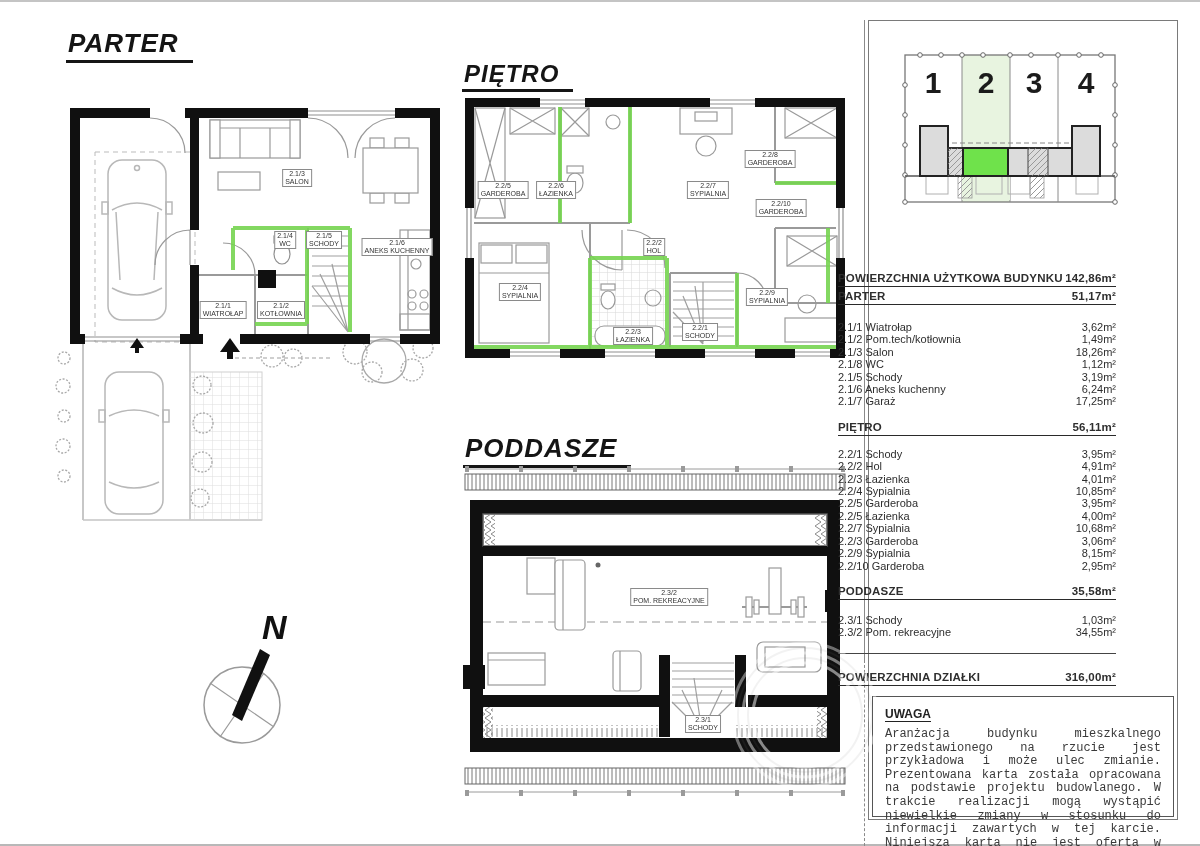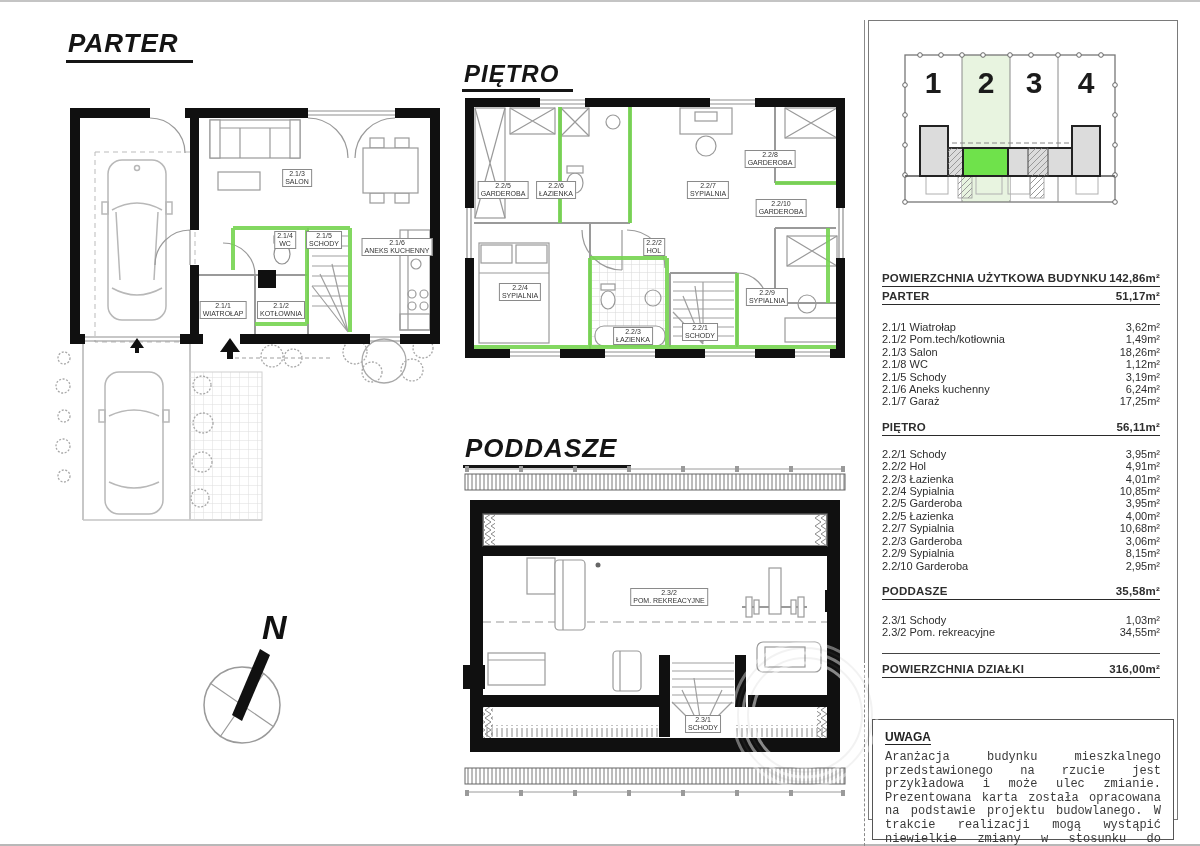"POWIERZCHNIA UŻYTKOWA BUDYNKU" #area-table { left: 882px -> 838px }
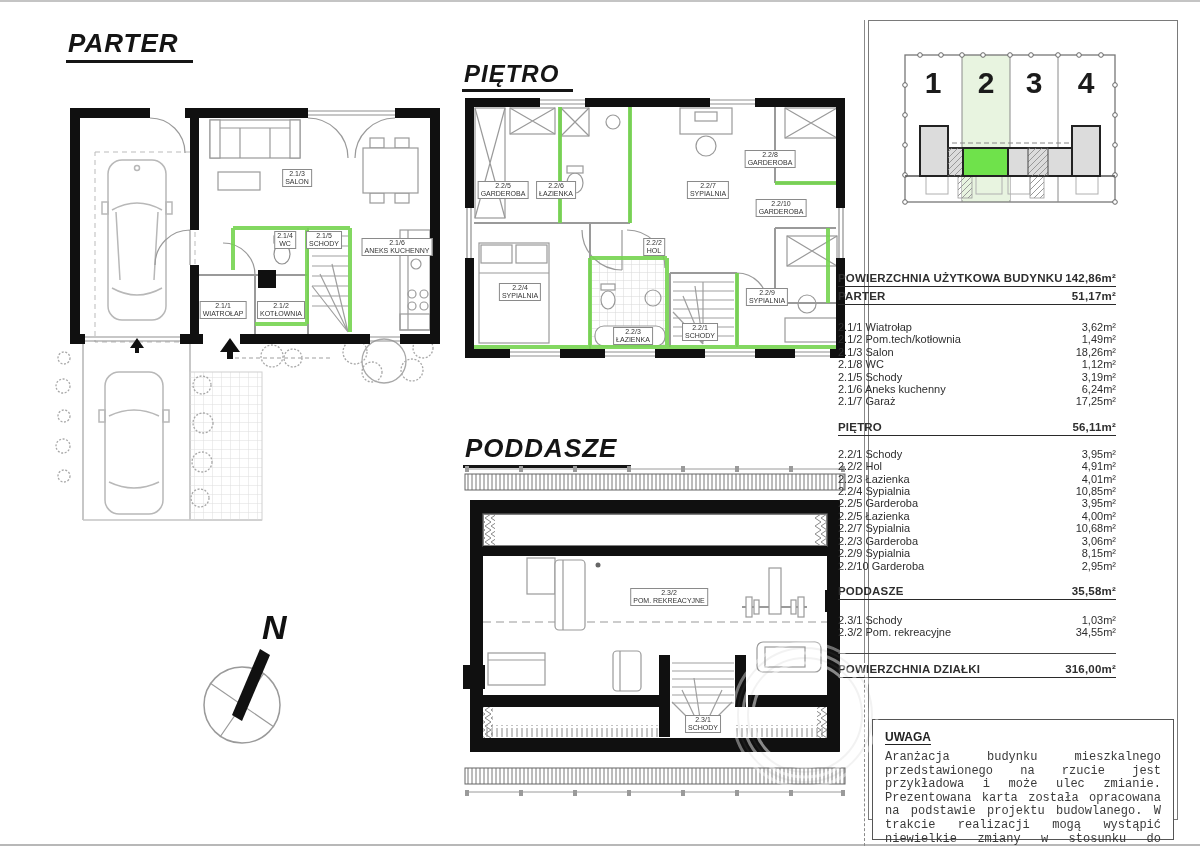"POWIERZCHNIA DZIAŁKI" div.trow { margin-top: 8px -> 16px }
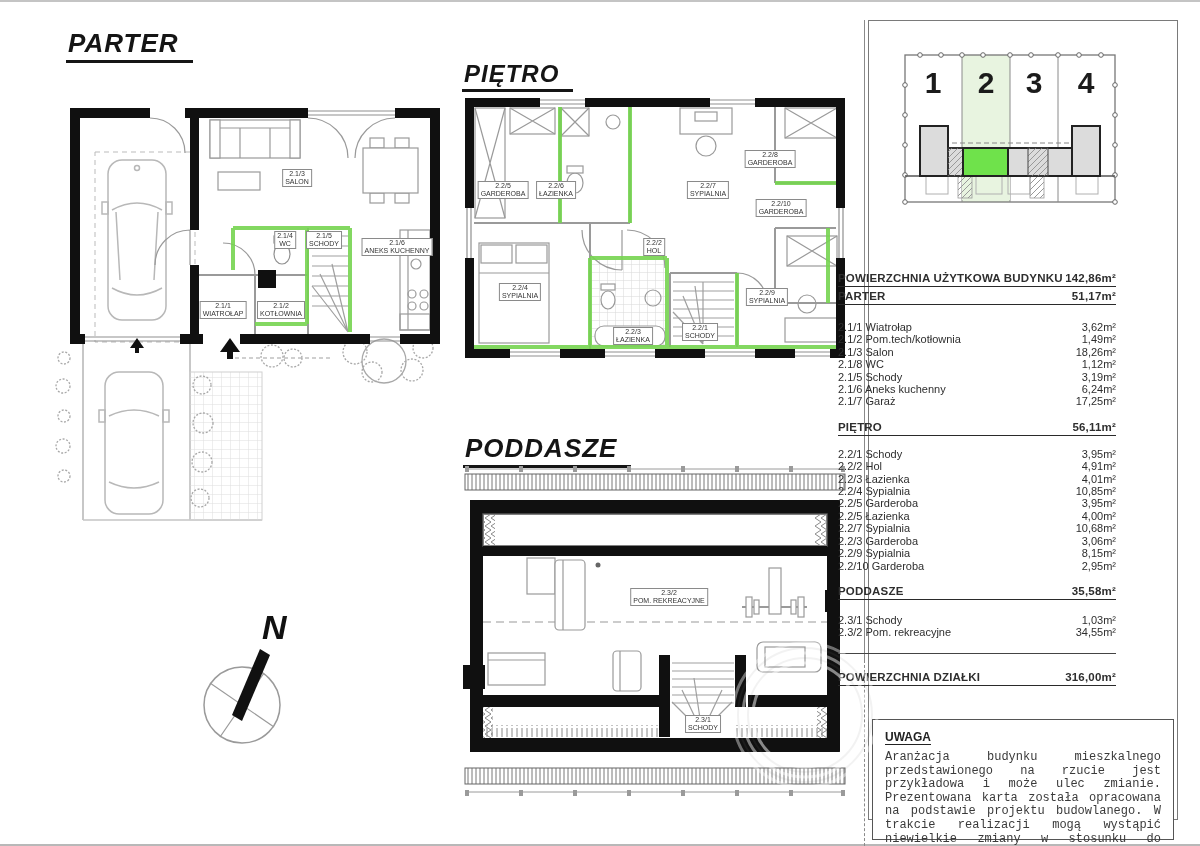"UWAGA" #note-box { top: 719px -> 696px }
